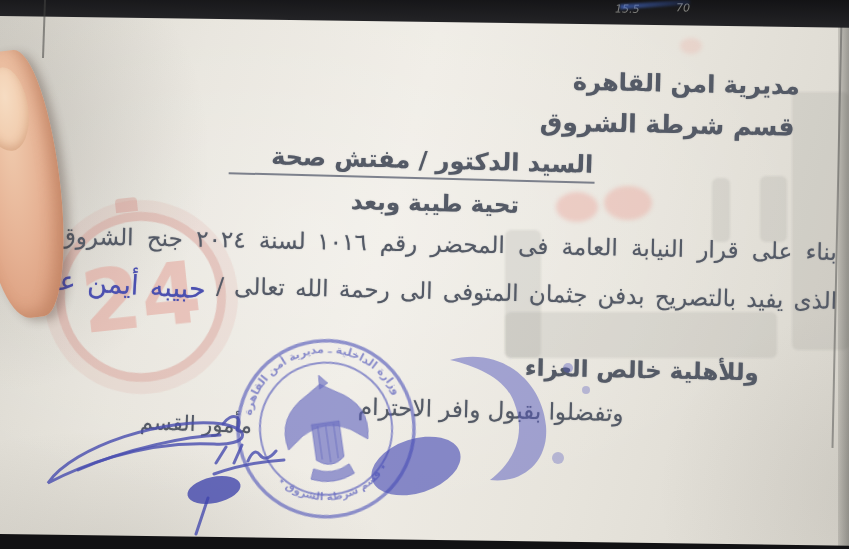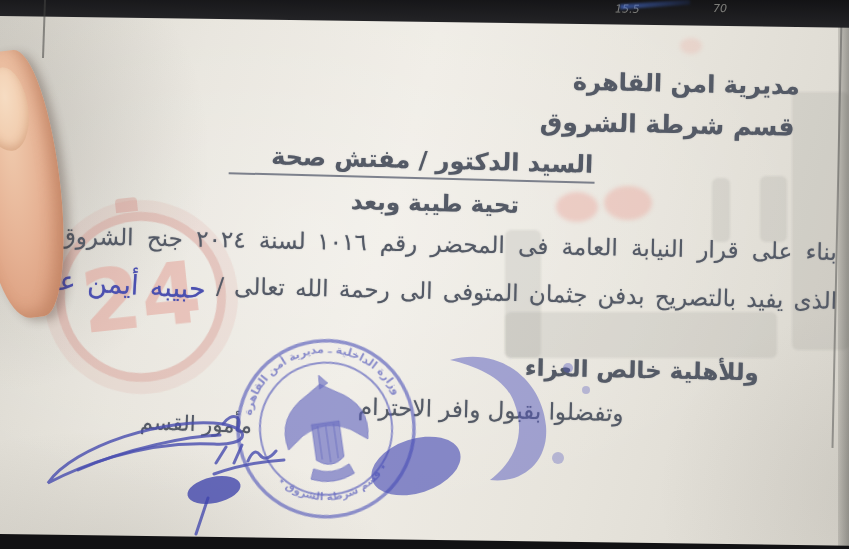"70" span.ovtxt { left: 728px -> 691px }
